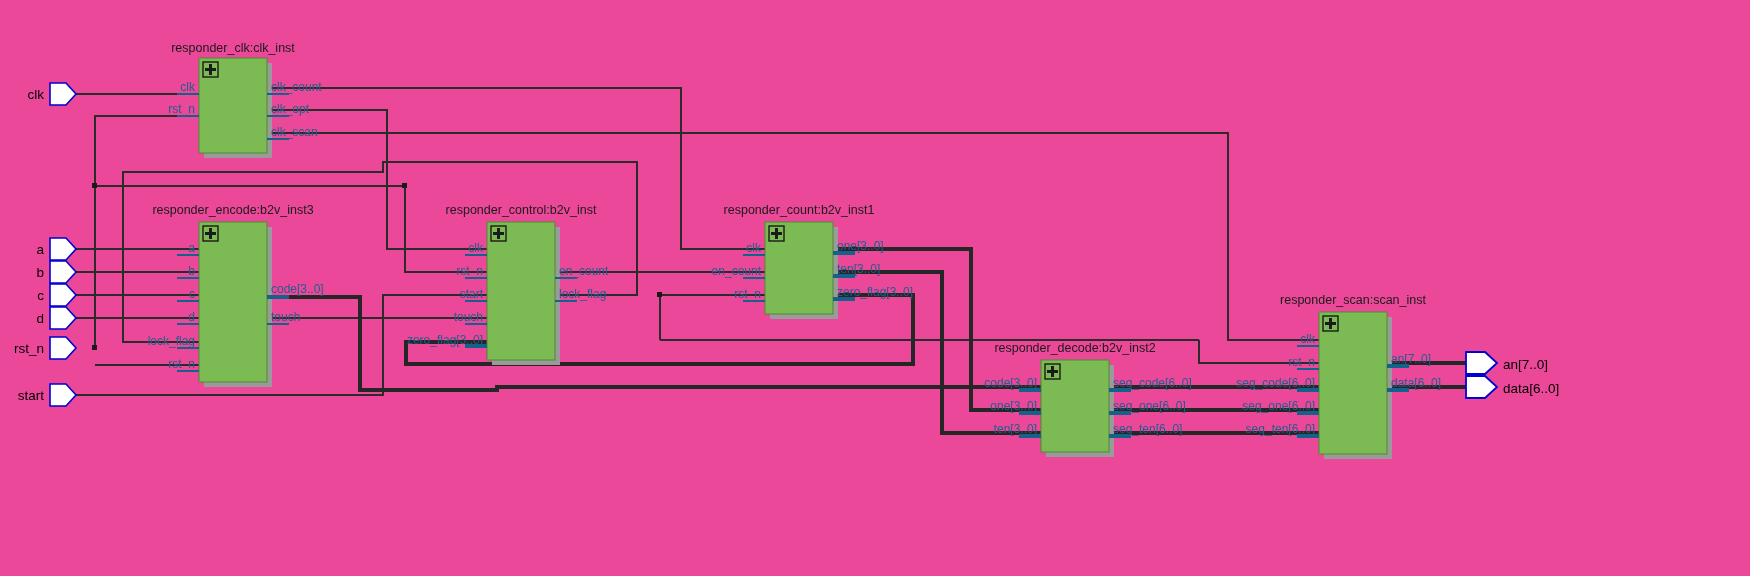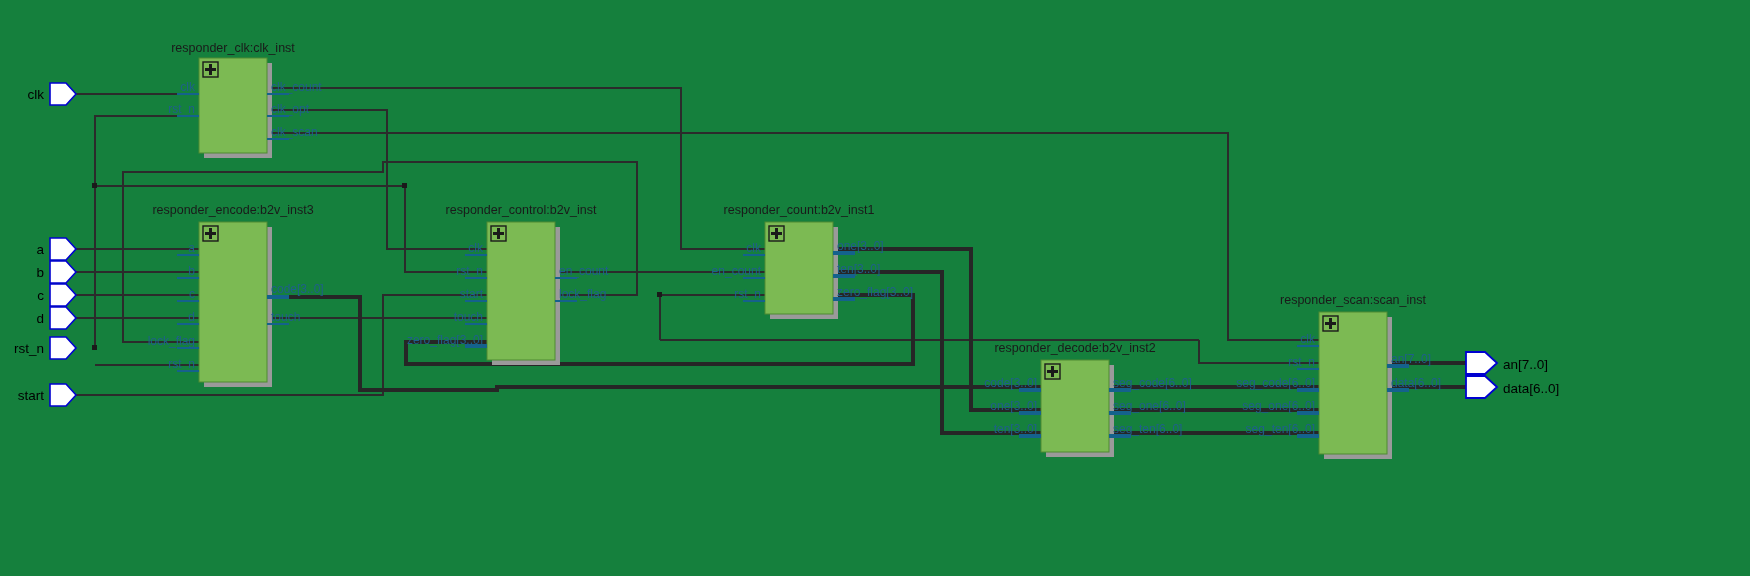"responder_clk:clk_inst" #canvas { background: #15803d -> #ec4899 }
